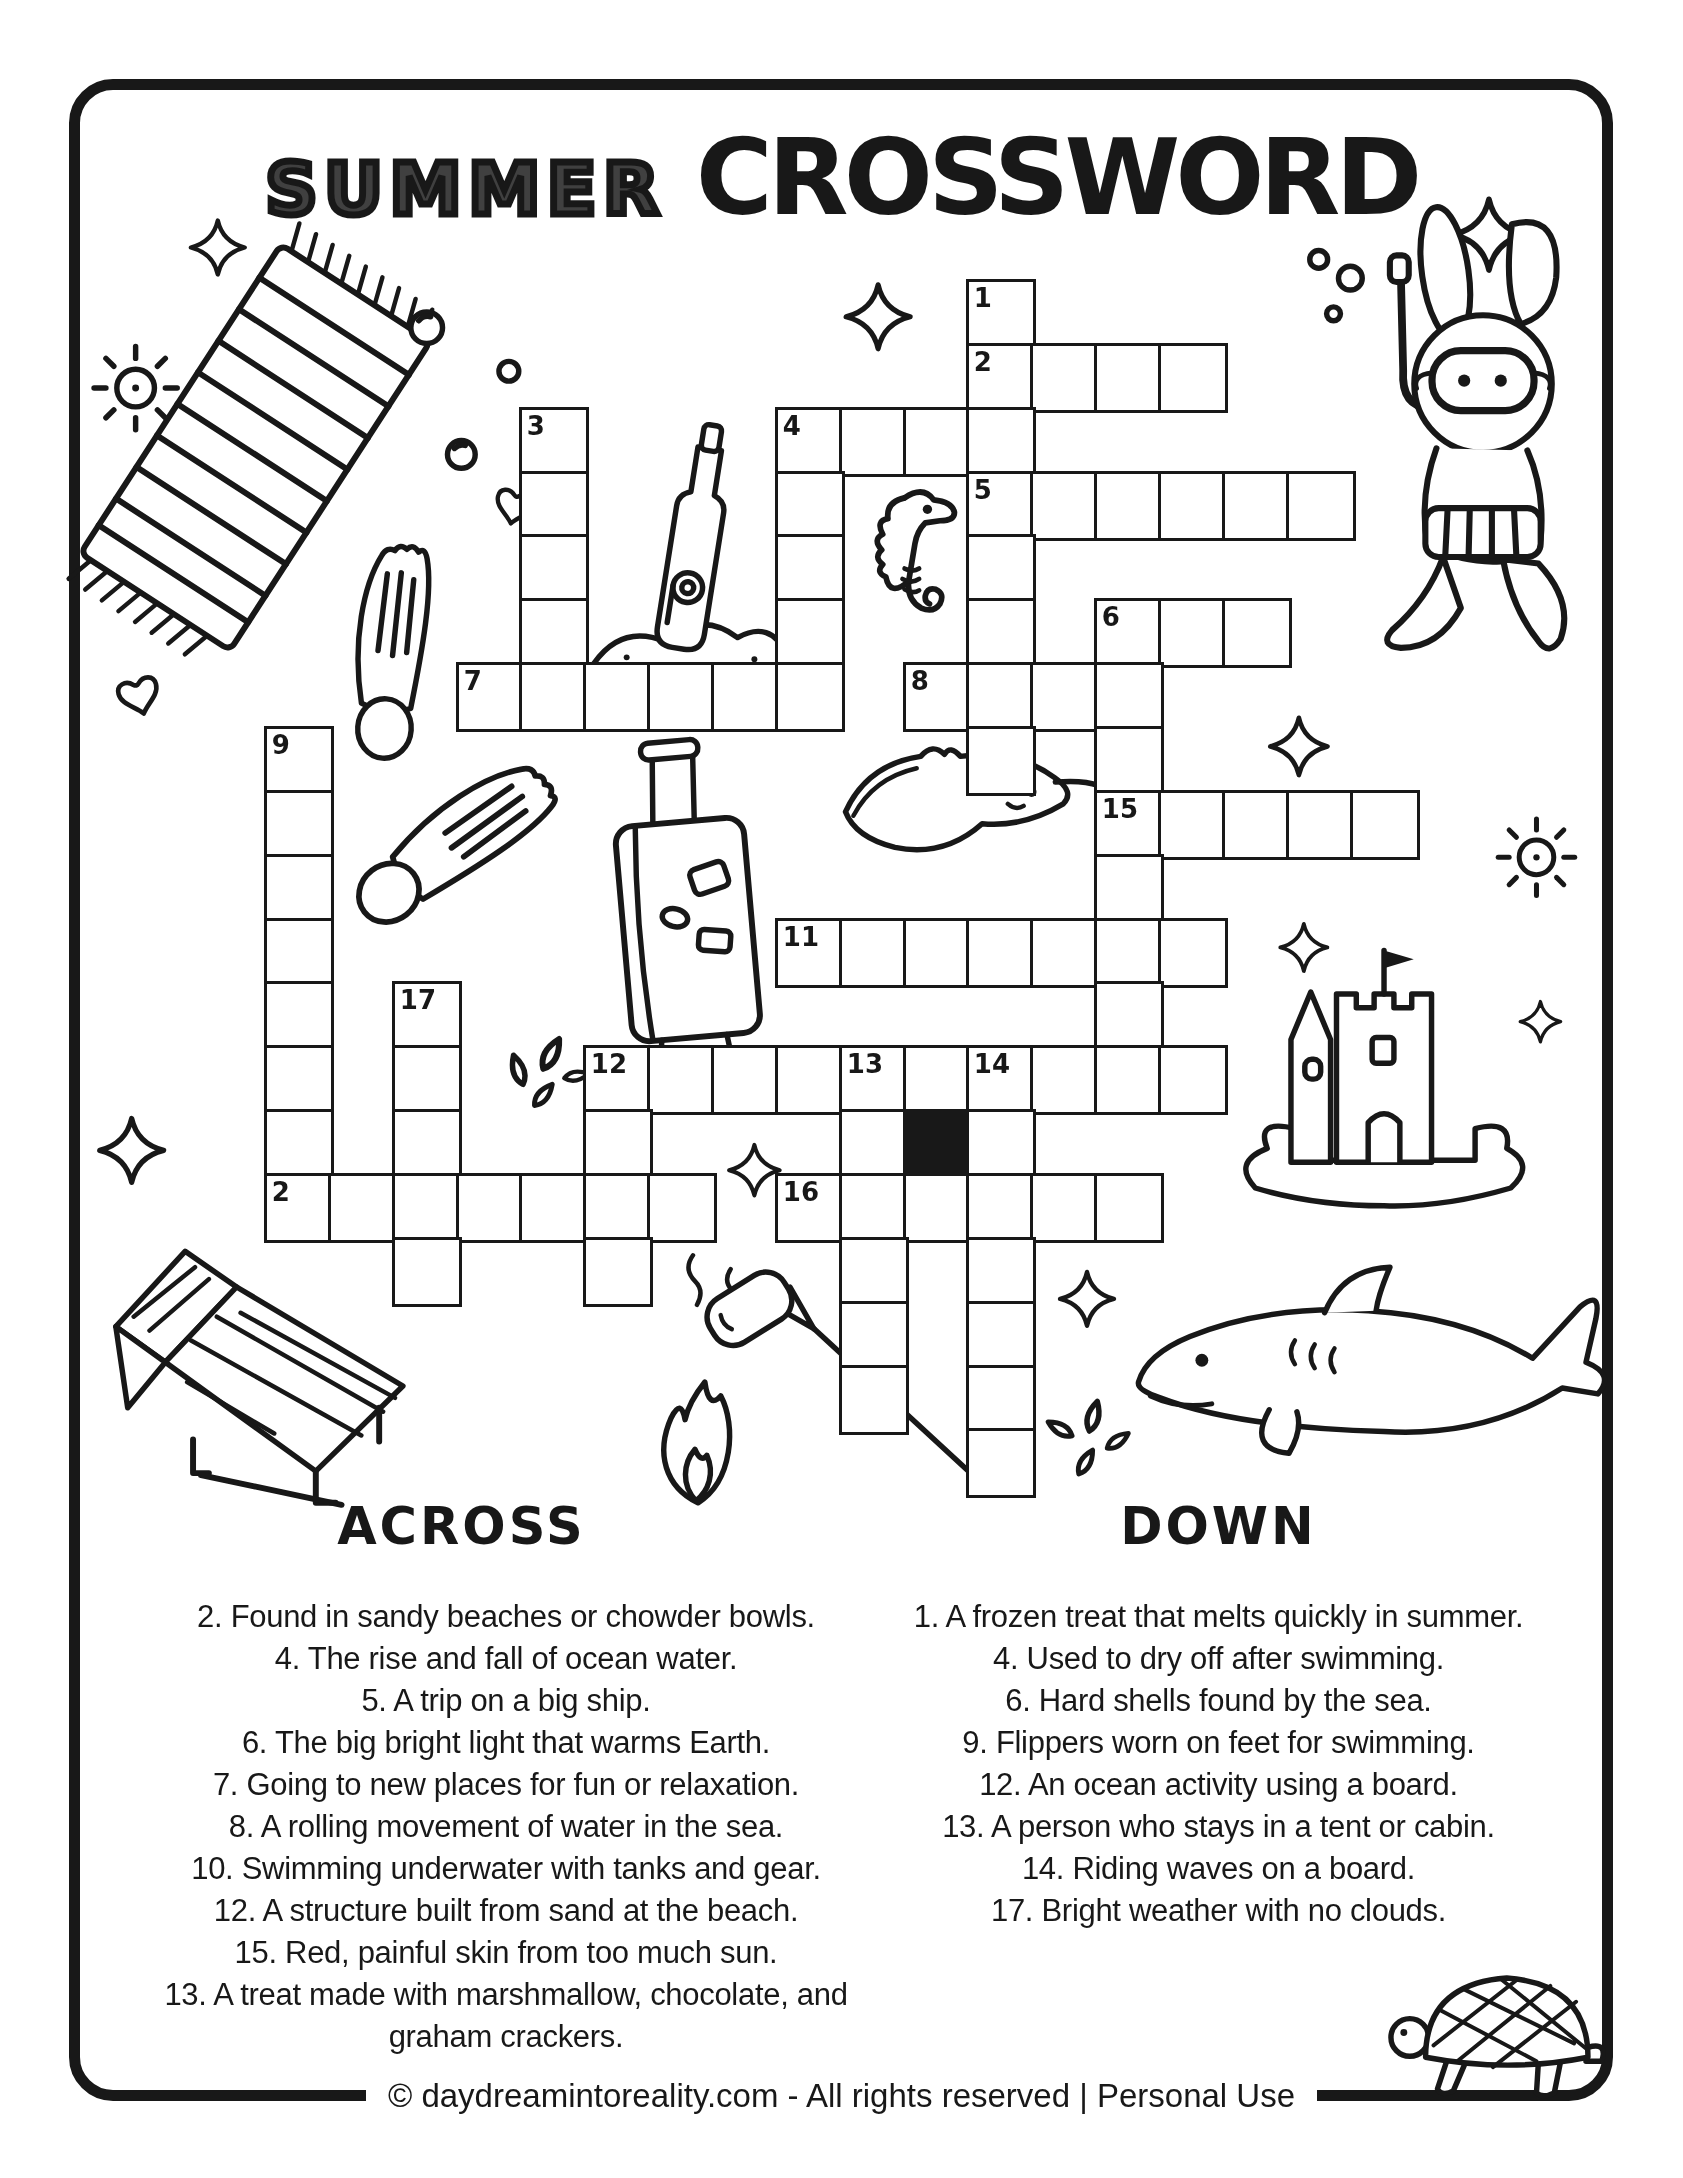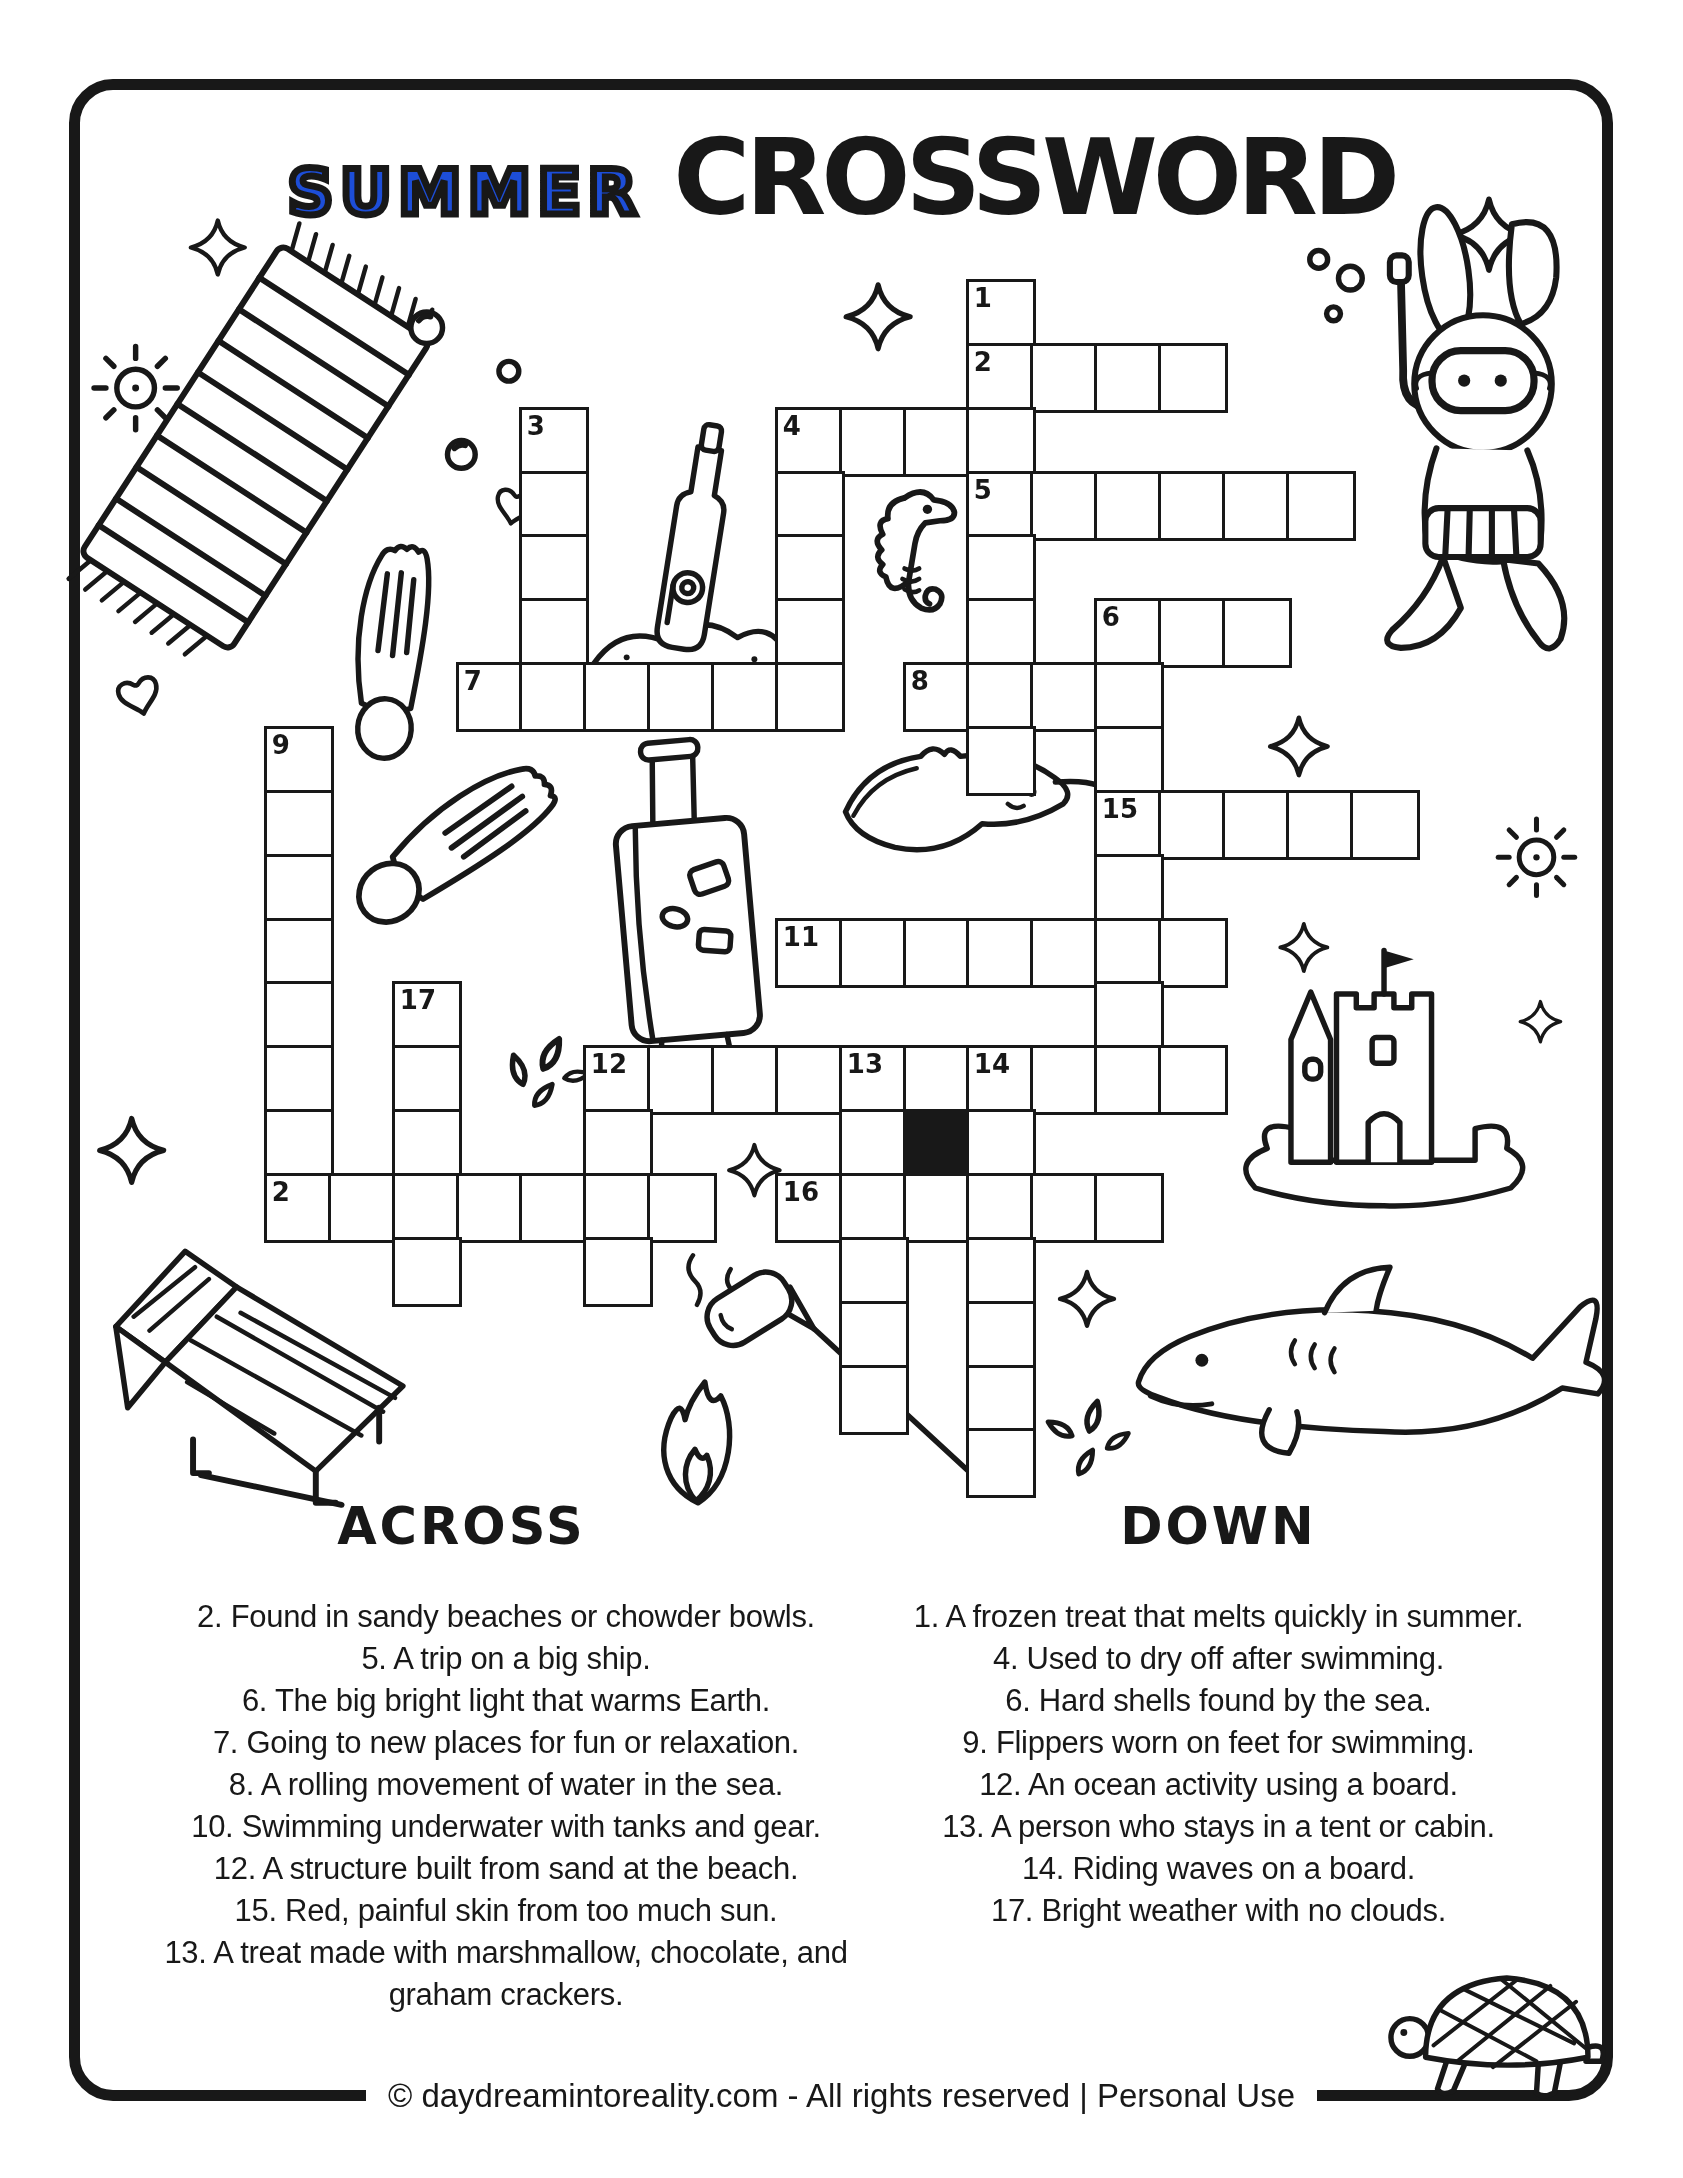"SUMMER" #title-summer { color: #1d4ed8 -> #404040; font-size: 63px -> 72px }
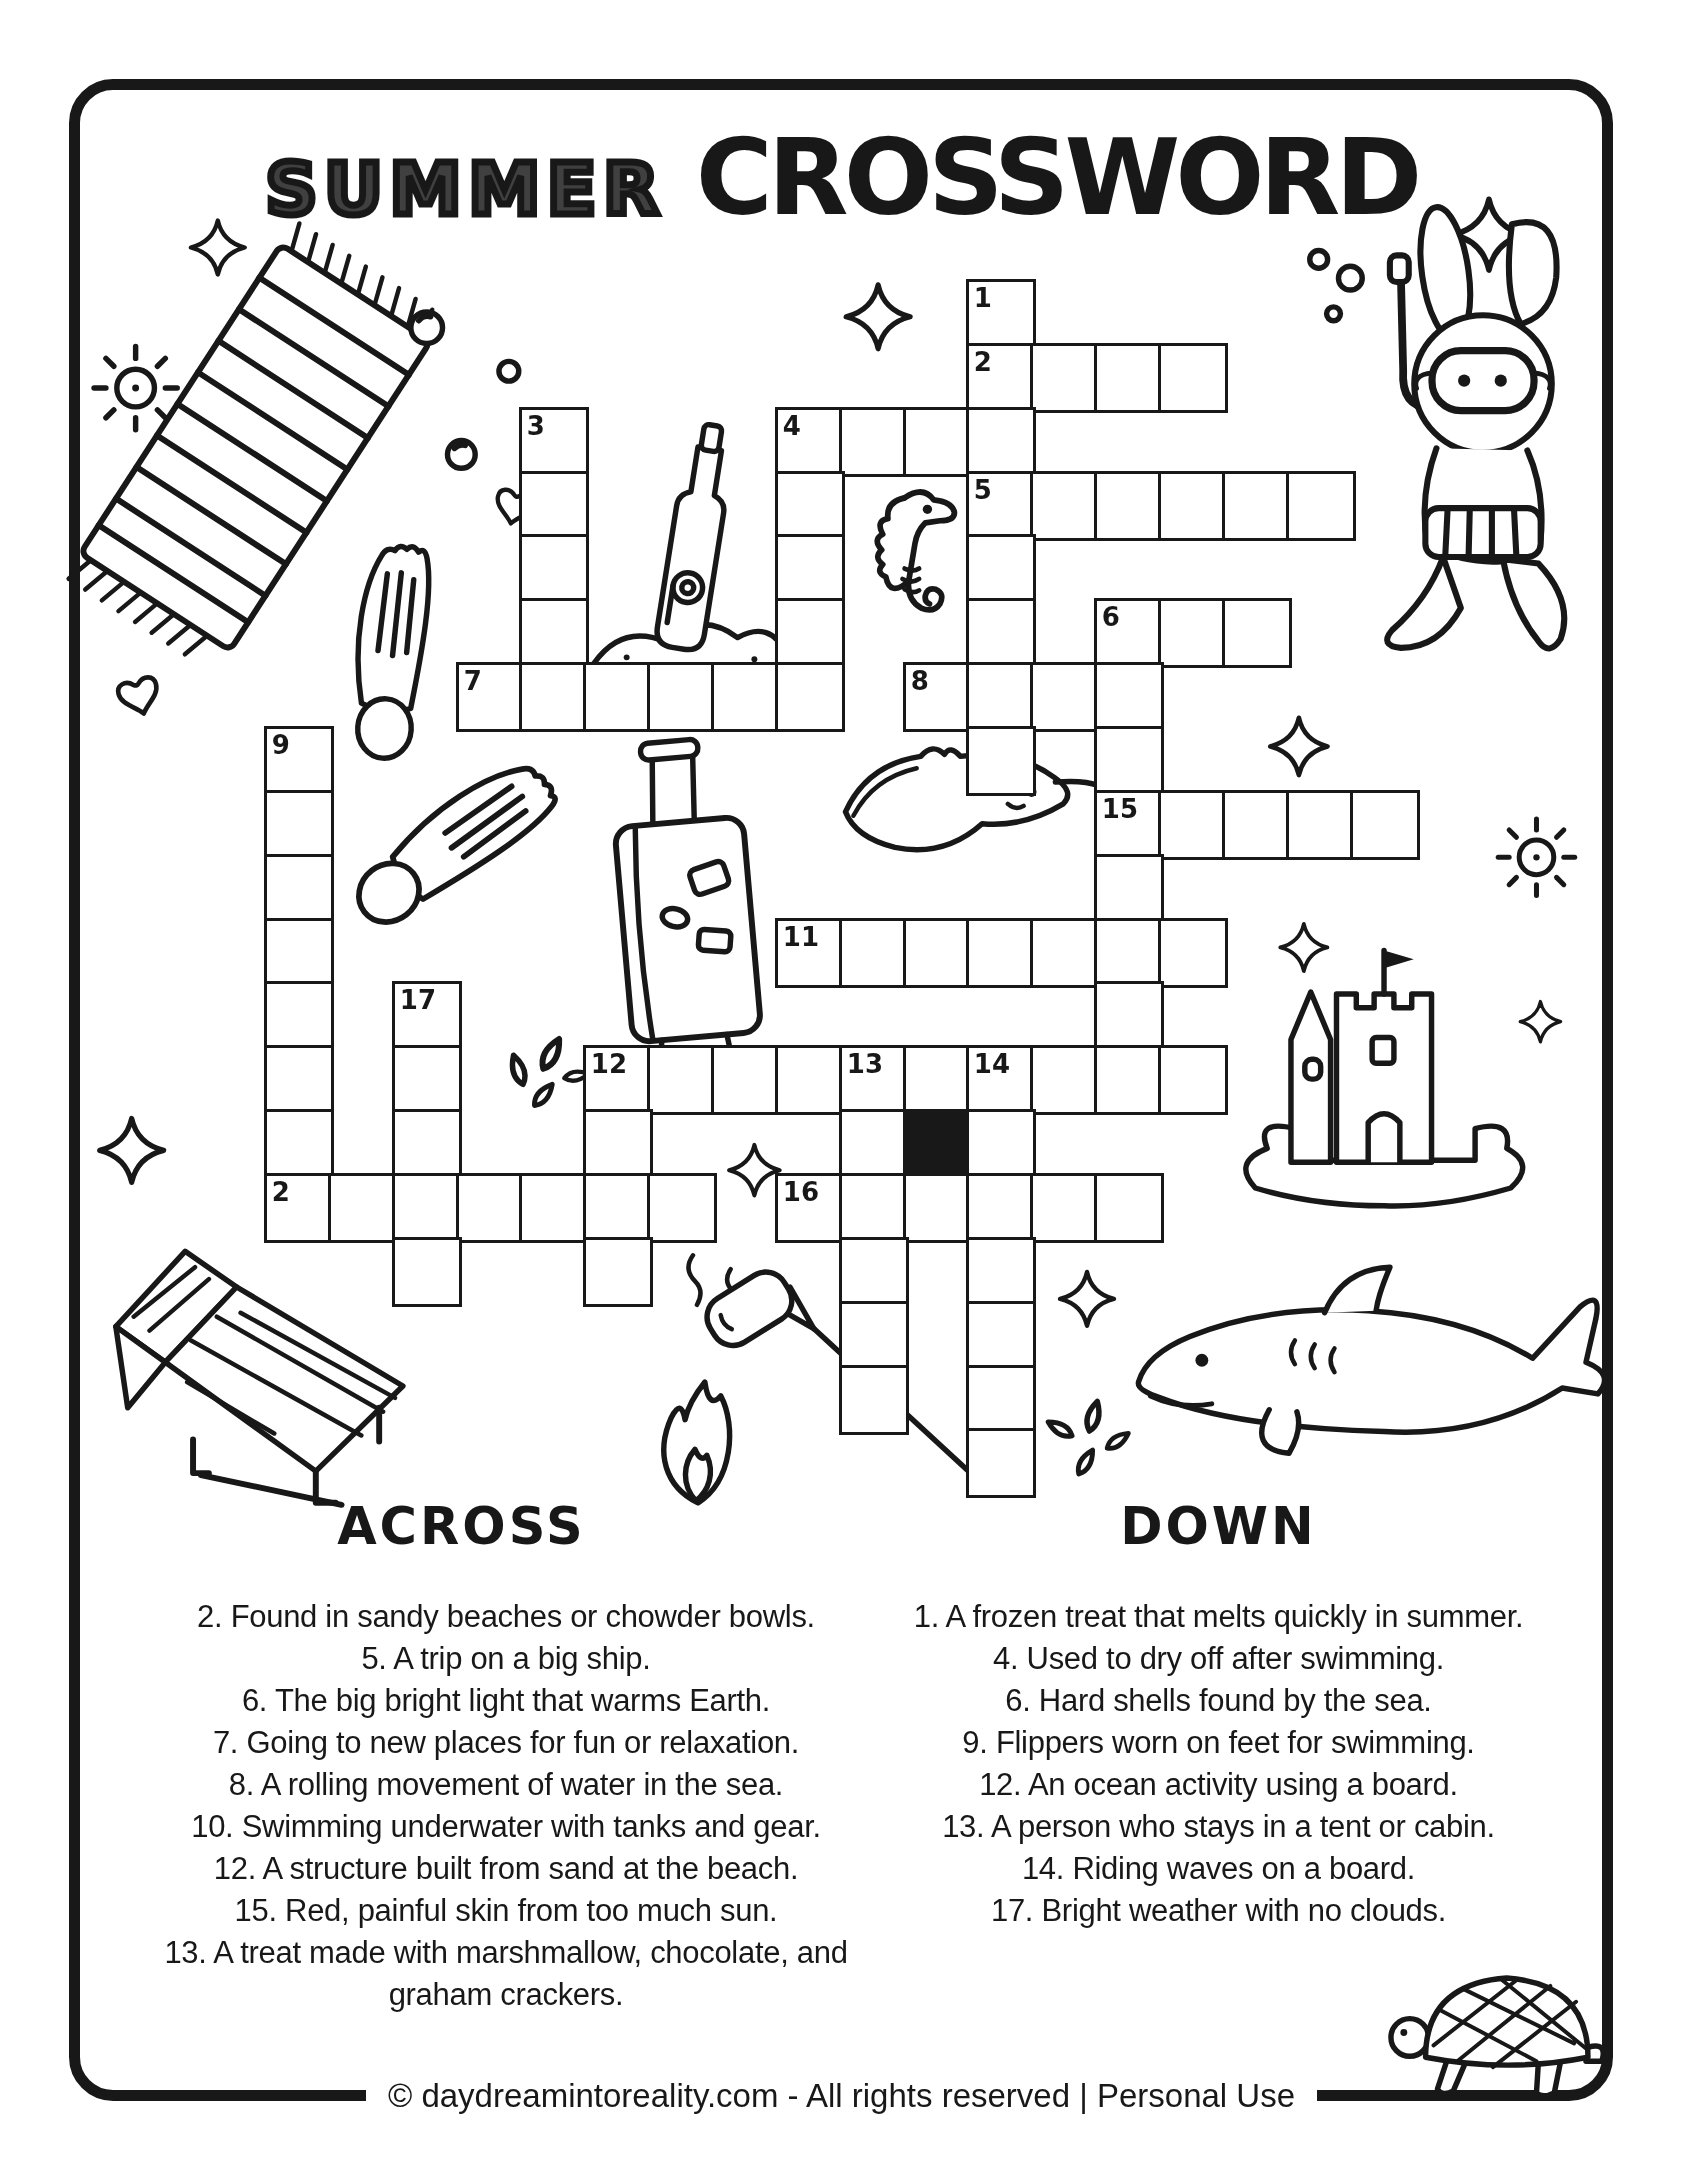"4. The rise and fall" div.clue { html: none -> <div>4. The rise and fall of ocean water.</div> }
